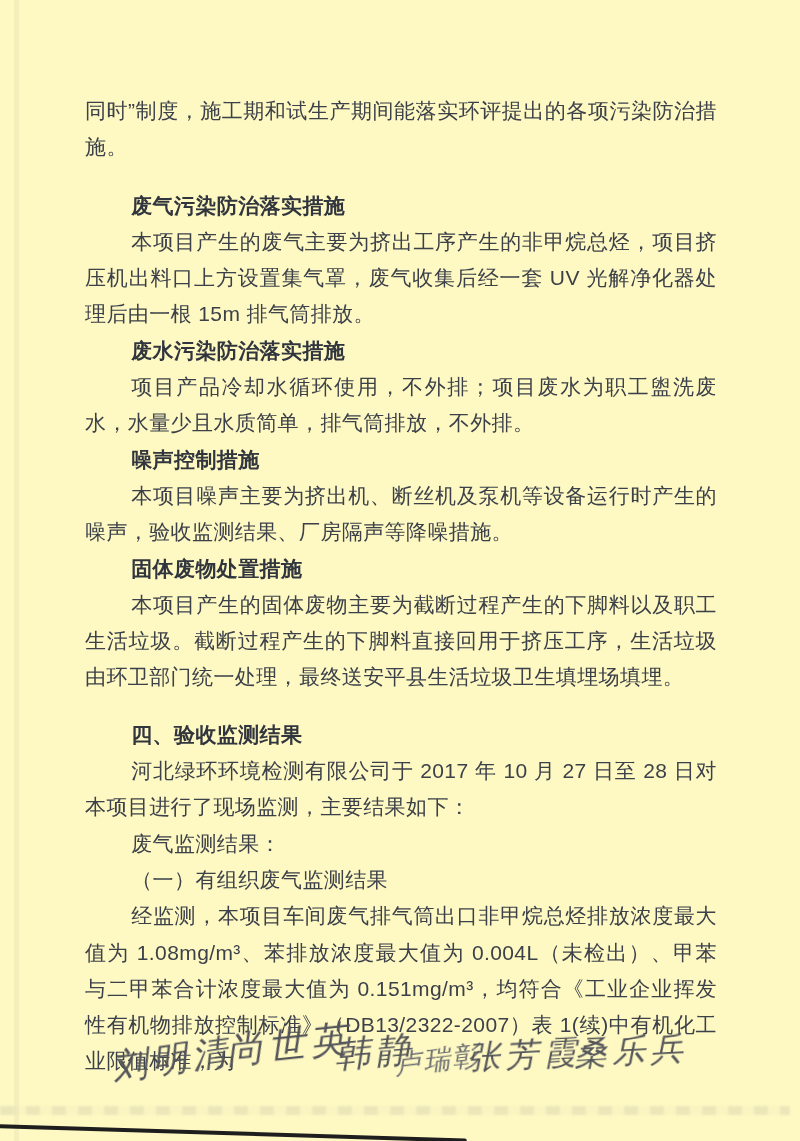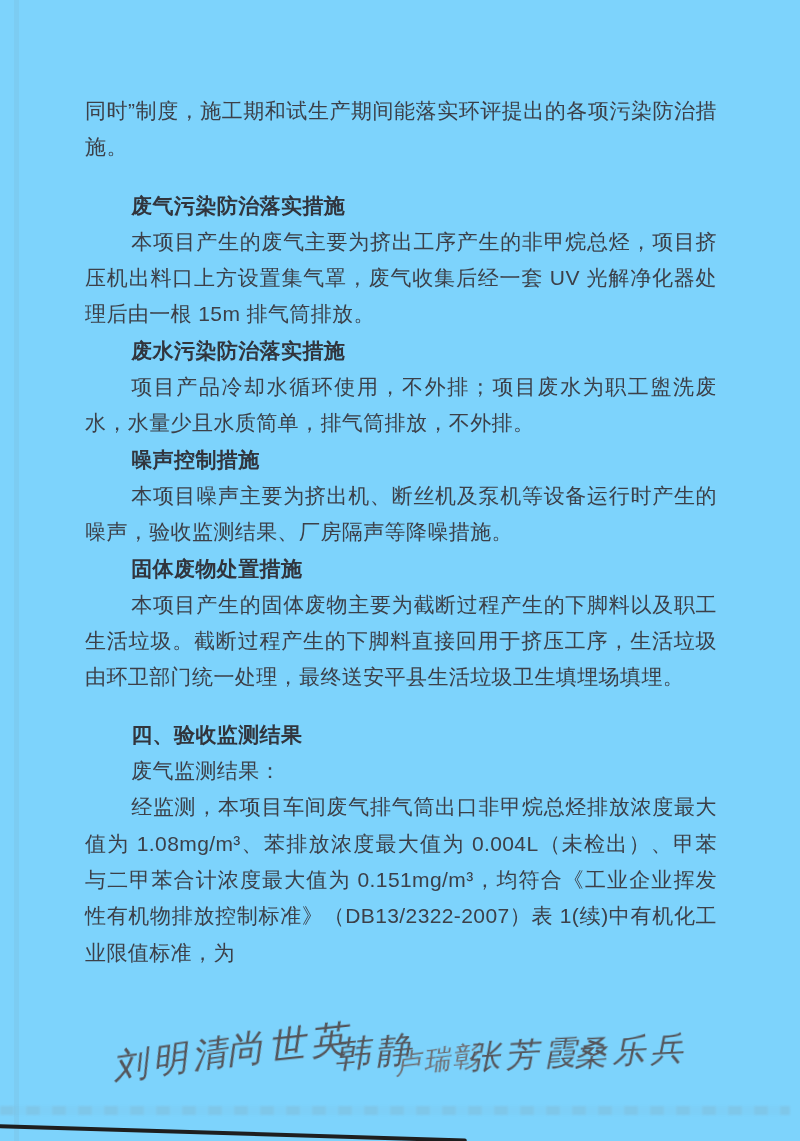"同时”制度，施工期和试生产期间能落实环评提出的各项污染防治措施。" .page { background: #7dd3fc -> #fef9c3 }
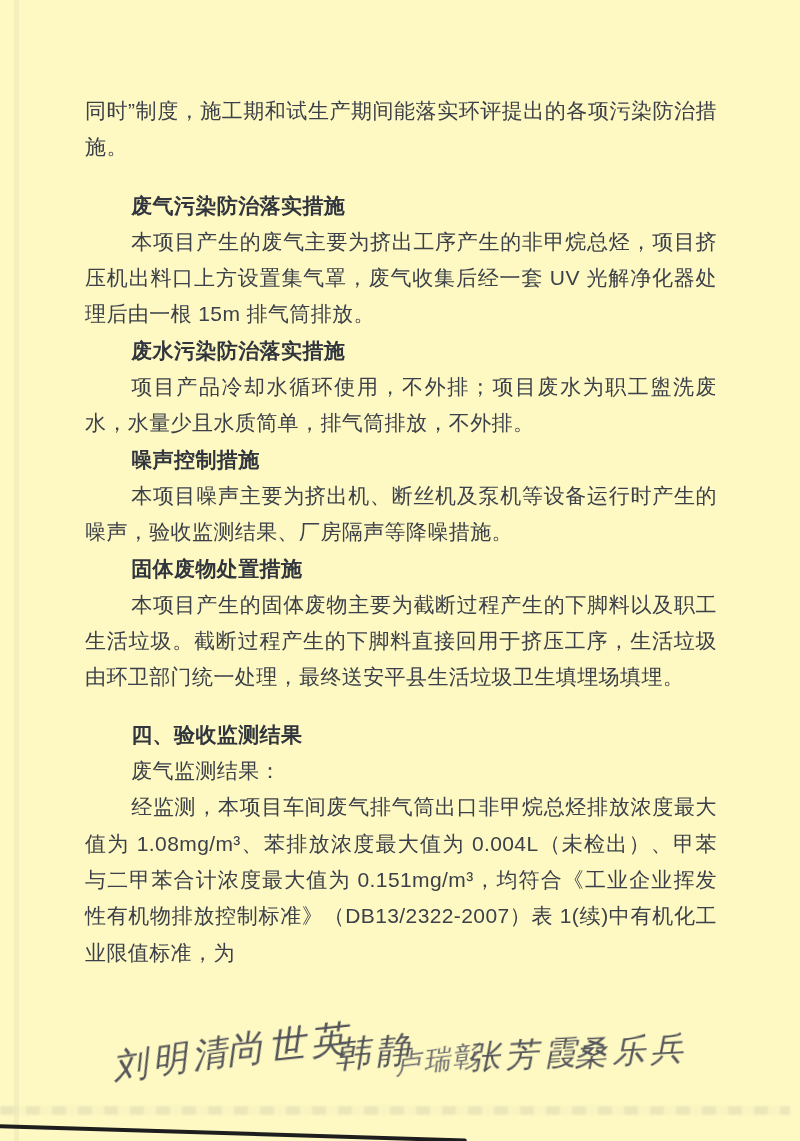"河北绿环环境检测有限公司于 2017 年 10 月" p { html: none -> <p>河北绿环环境检测有限公司于 2017 年 10 月 27 日至 28 日对本项目进行了现场监测，主要结果如下：</p> }
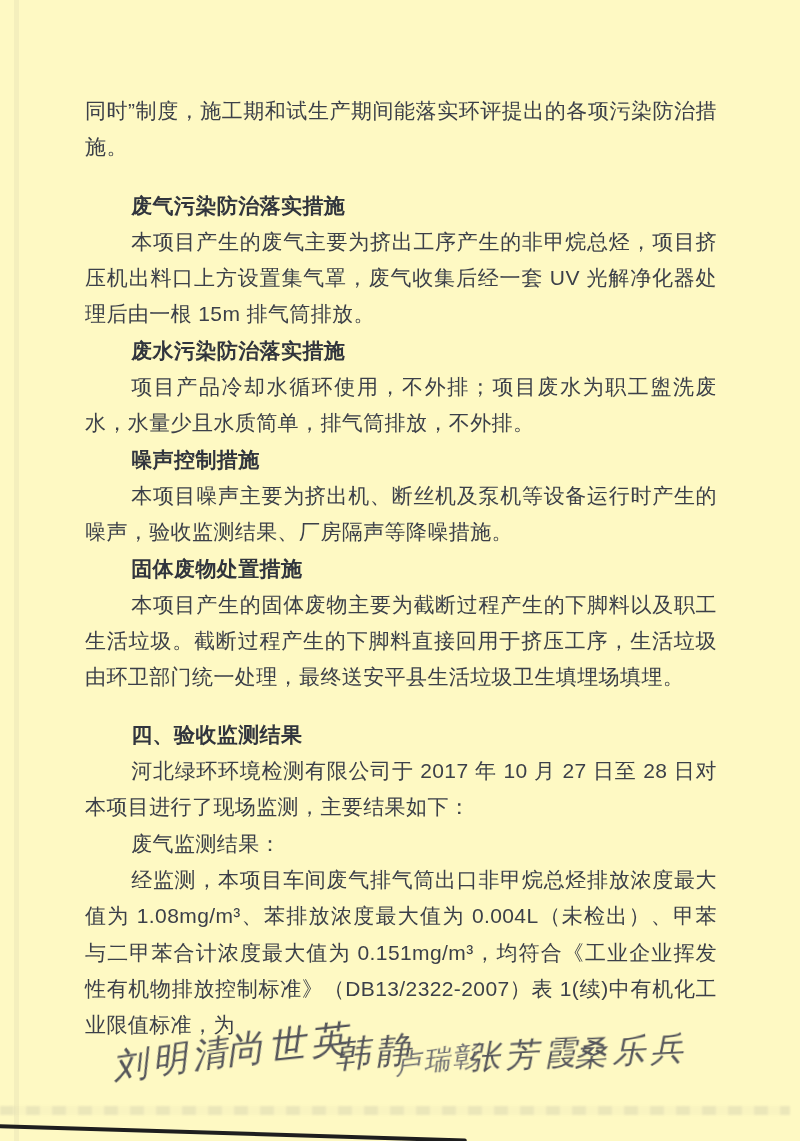"（一）有组织废气监测结果" p { html: none -> <p>（一）有组织废气监测结果</p> }
